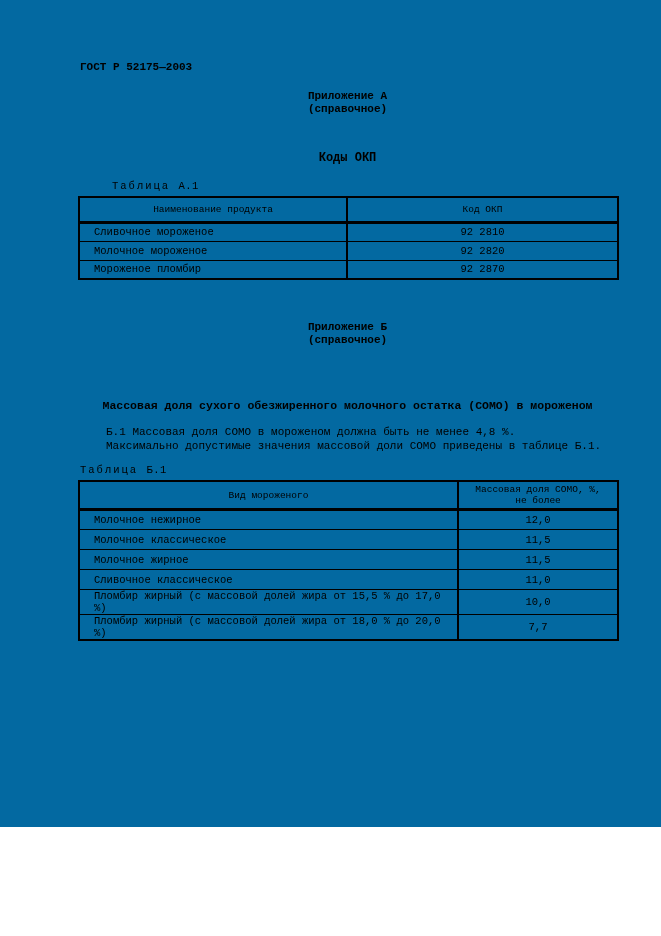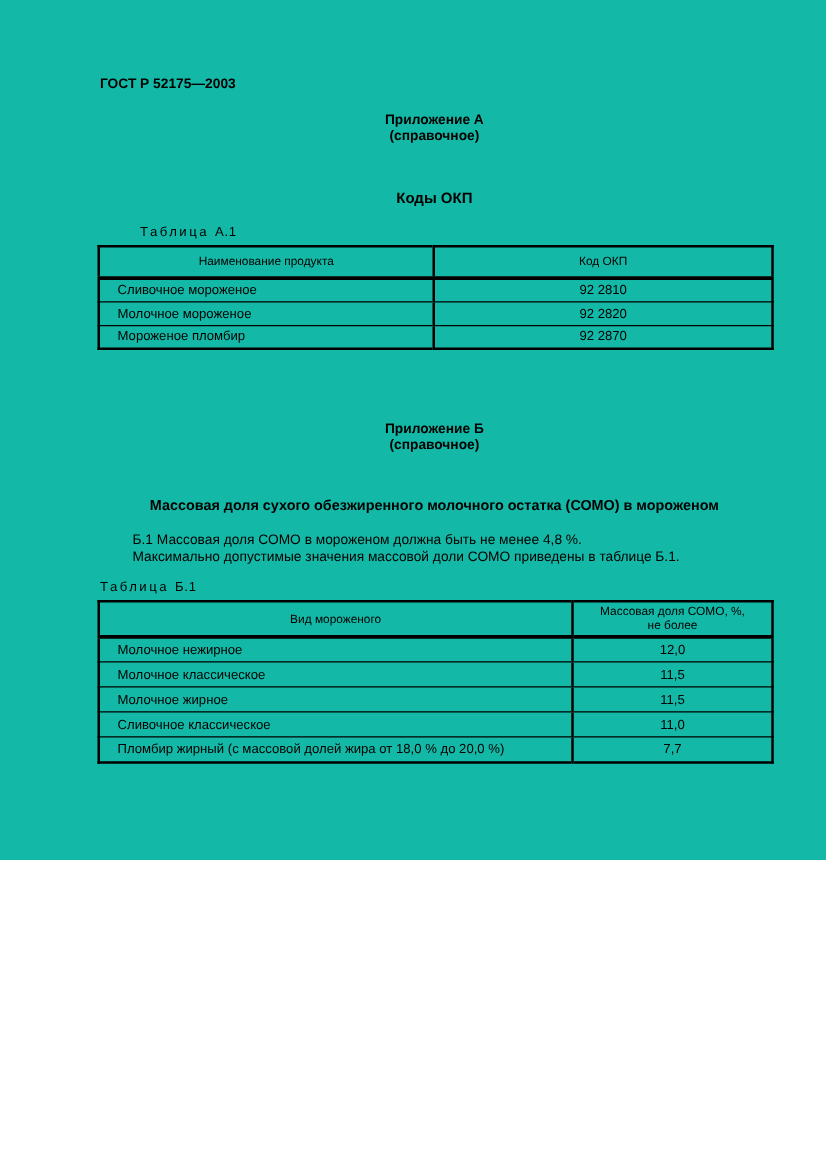"ГОСТ Р 52175—2003" .page { background: #14b8a6 -> #0369a1; font-family: Liberation Sans, sans-serif -> Liberation Mono, monospace; height: 688px -> 827px }
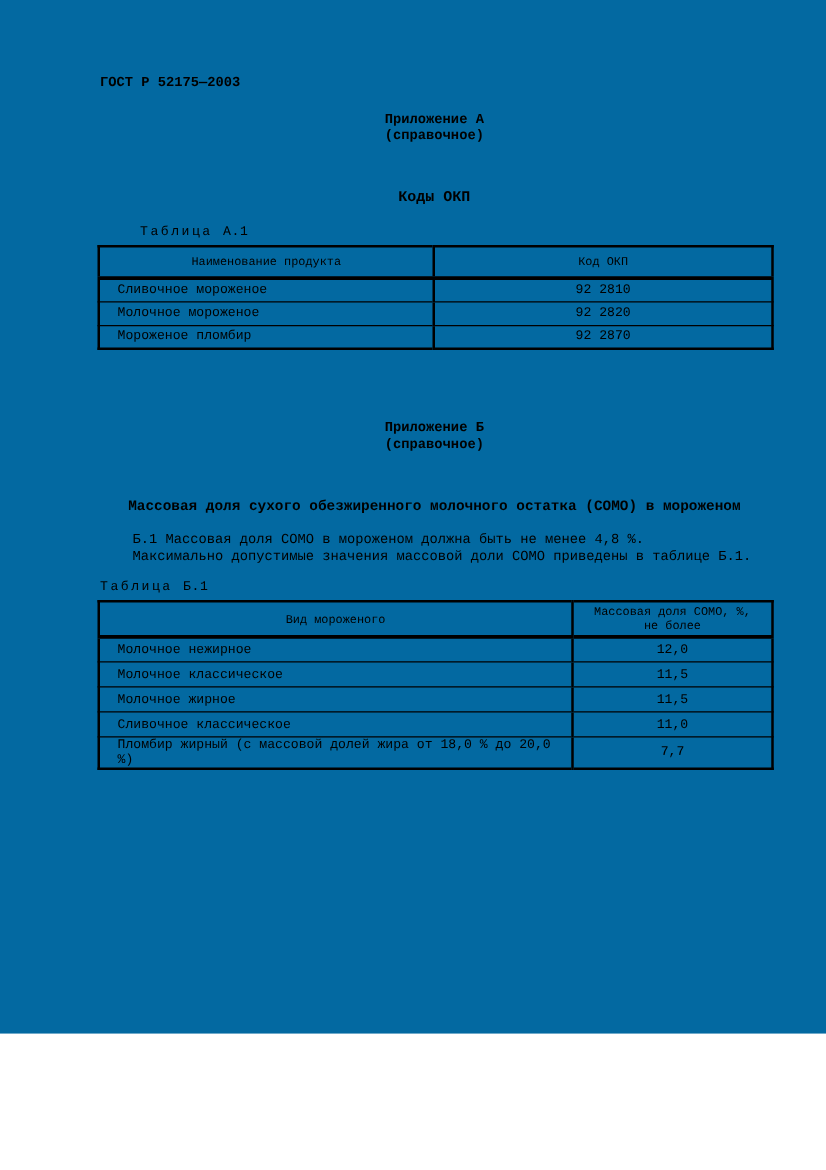"Приложение Б" .appendix-b-head { top: 337px -> 321px }
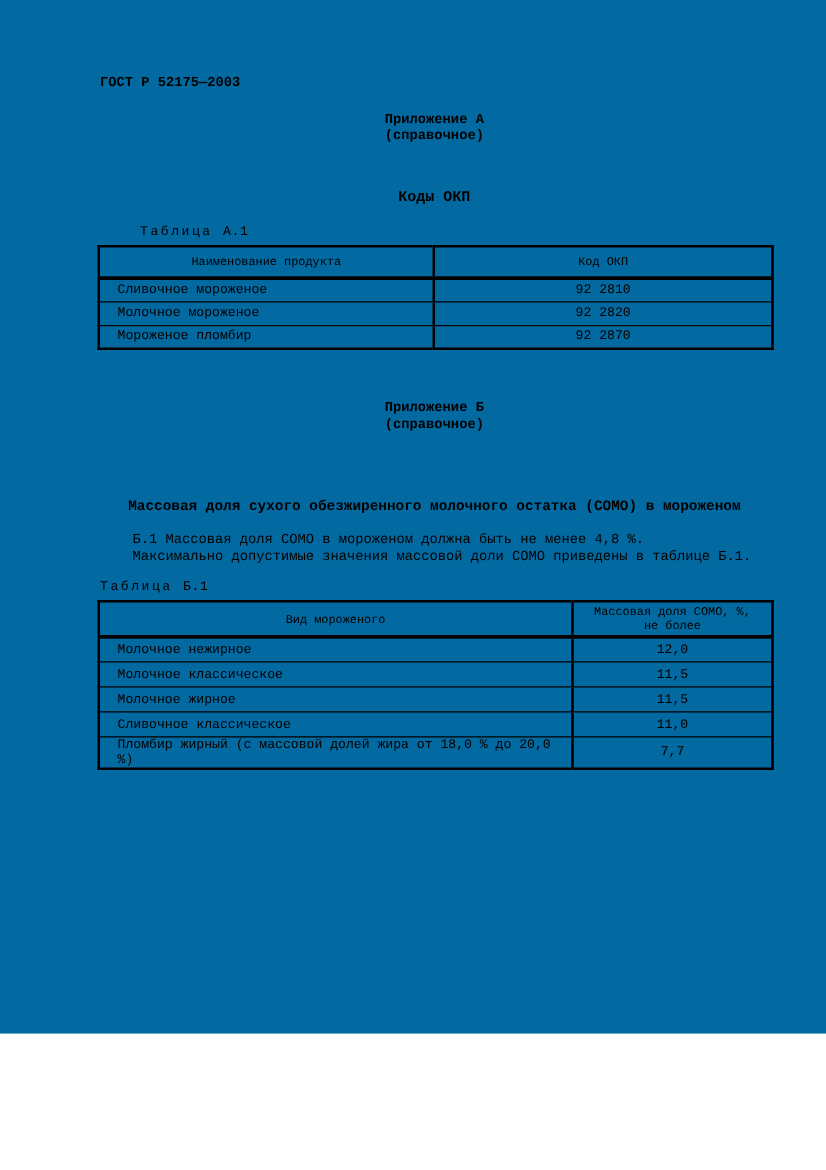"Пломбир жирный (с массовой долей жира от 15,5" tr { html: none -> <tr> <td>Пломбир жирный (с массовой долей жира от 15,5 % до 17,0 %)</td> <td>10,0</td> </tr> }
